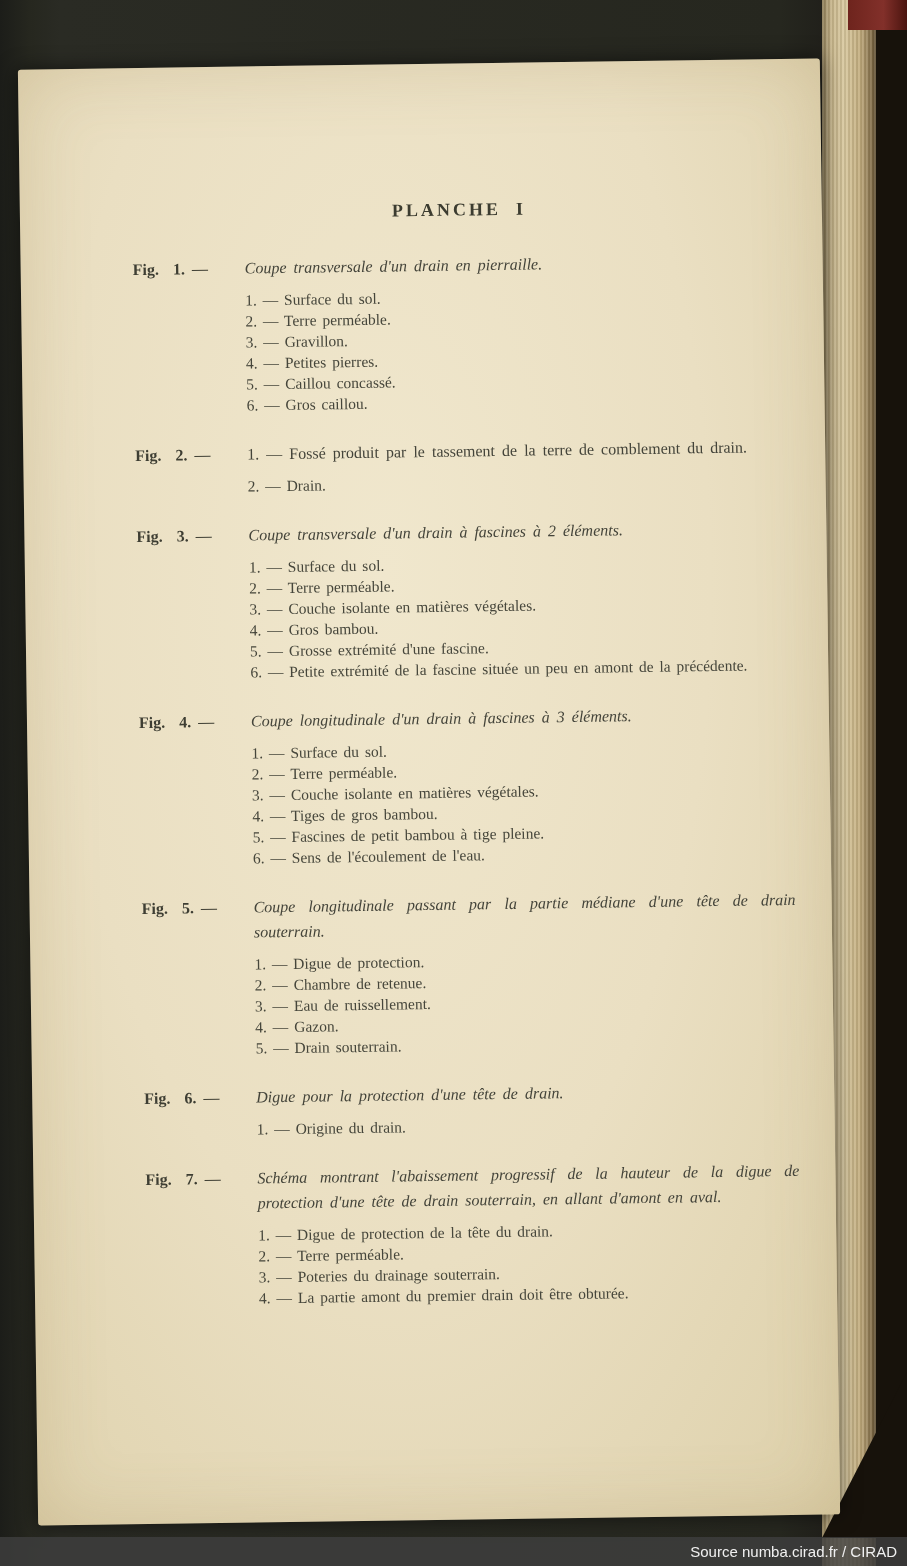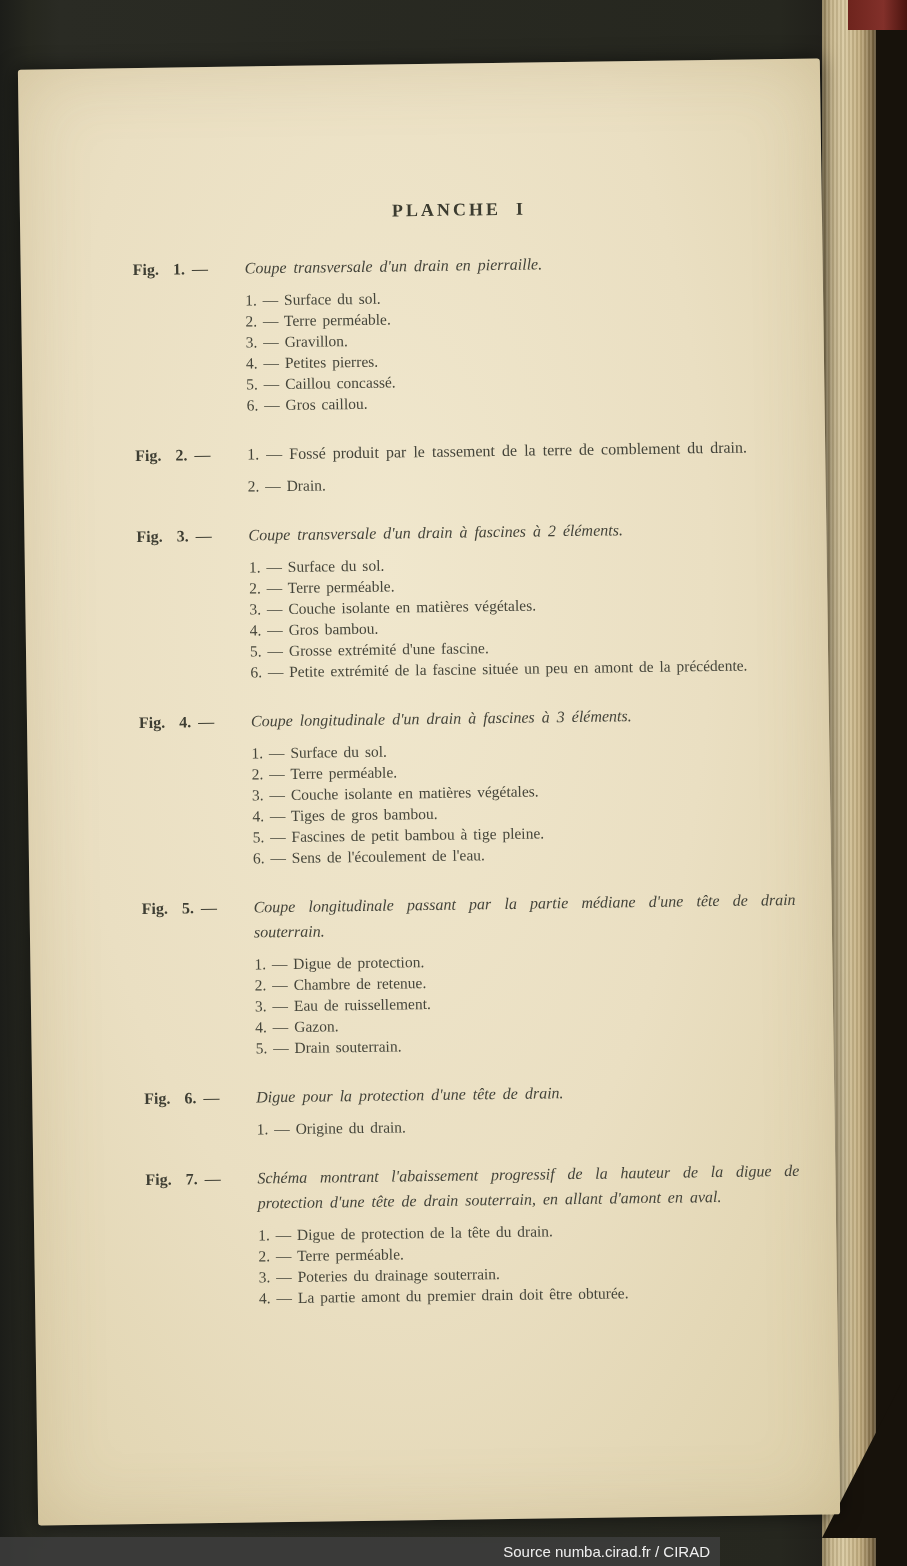"Source numba.cirad.fr / CIRAD" .source-bar { width: 720px -> 907px }
